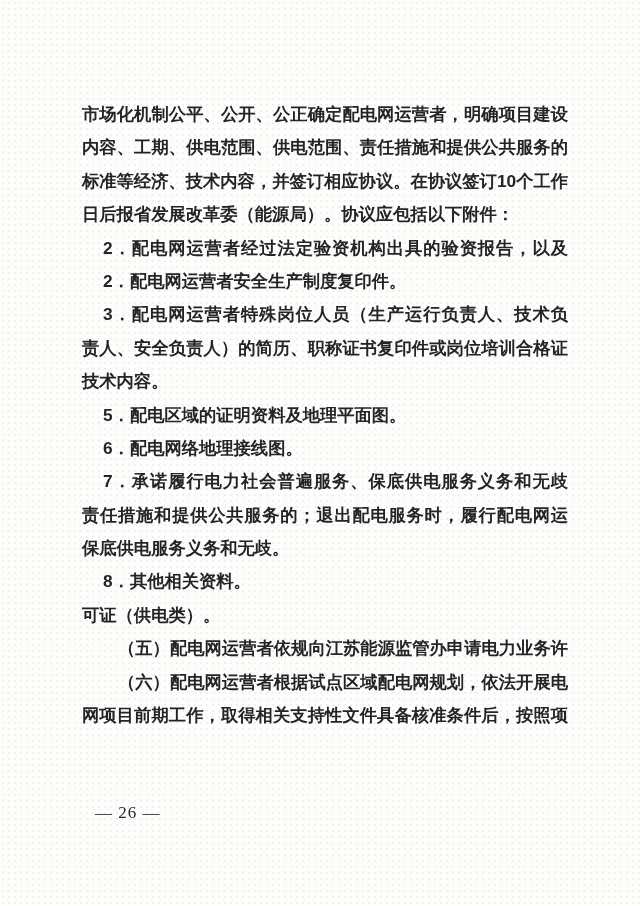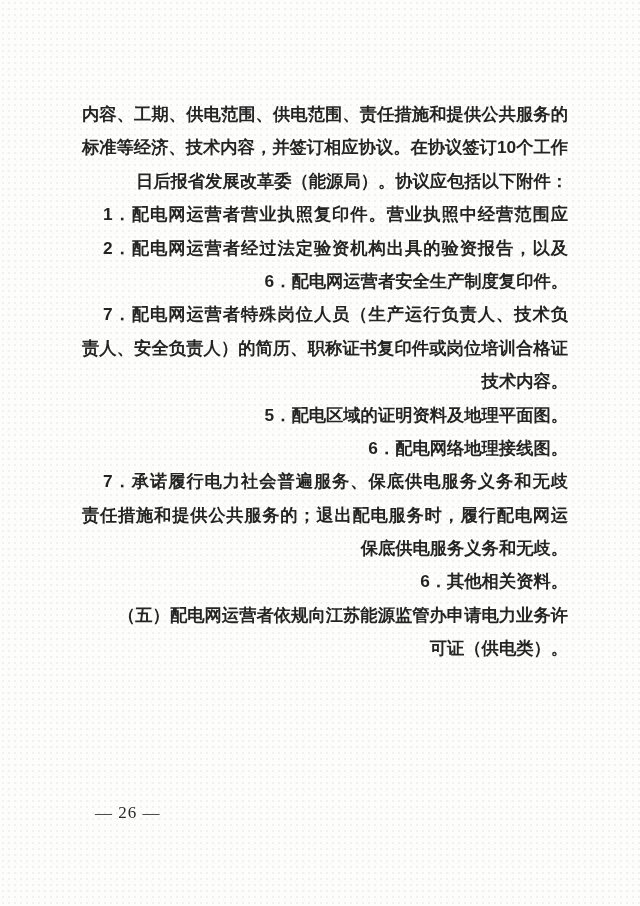"市场化机制公平、公开、公正确定配电网运营者，明确项目建设" div.line { html: none -> <div>市场化机制公平、公开、公正确定配电网运营者，明确项目建设</div> }
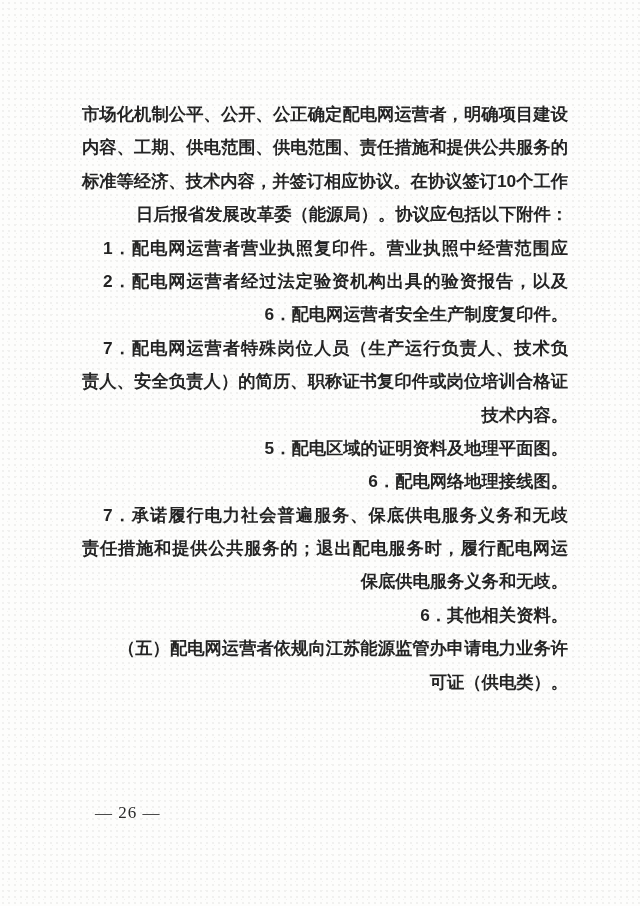"日后报省发展改革委（能源局）。协议应包括以下附件：" .line { text-align: right -> left }
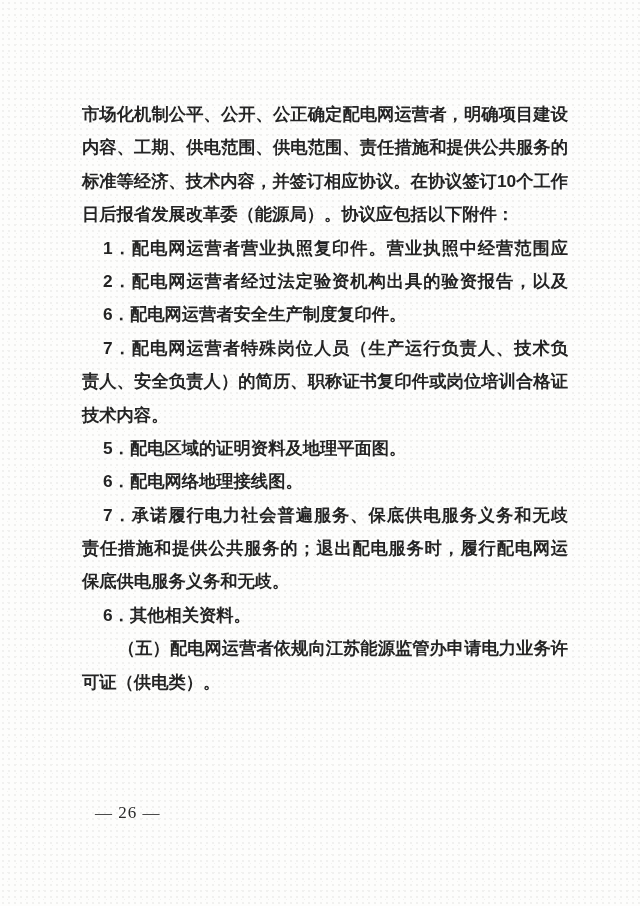"1．配电网运营者营业执照复印件。营业执照中经营范围应" div.line { html: <div>1．配电网运营者营业执照复印件。营业执照中经营范围应</div> -> none }
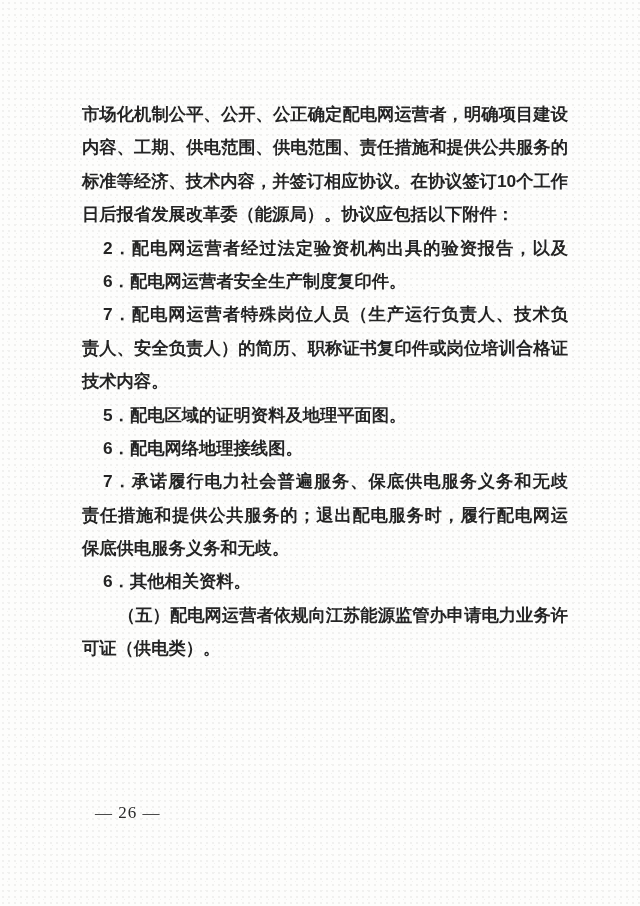"6．配电网运营者安全生产制度复印件。" div.line { text: 6 -> 2 }
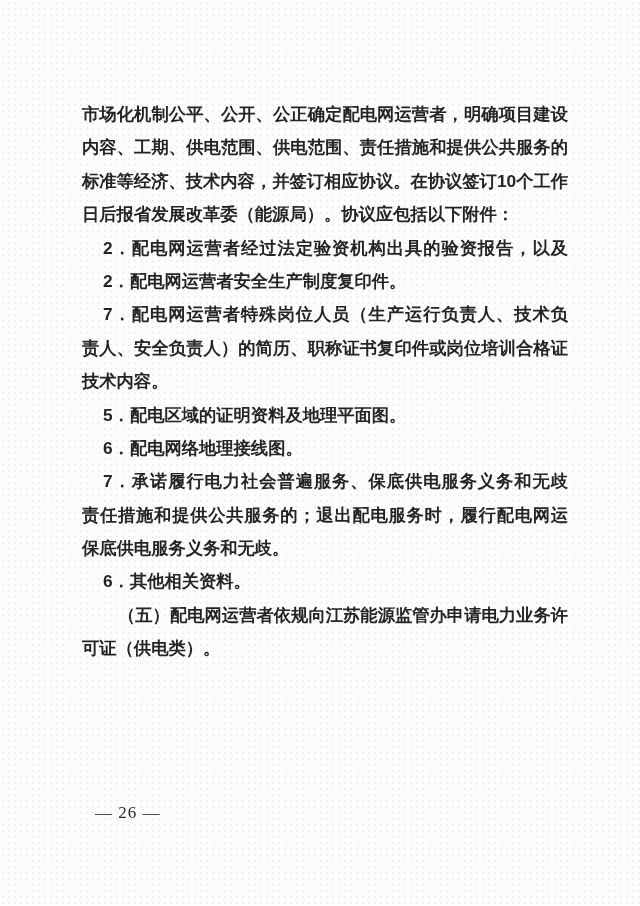"7．配电网运营者特殊岗位人员（生产运行负责人、技术负" div.line { text: 7 -> 3 }
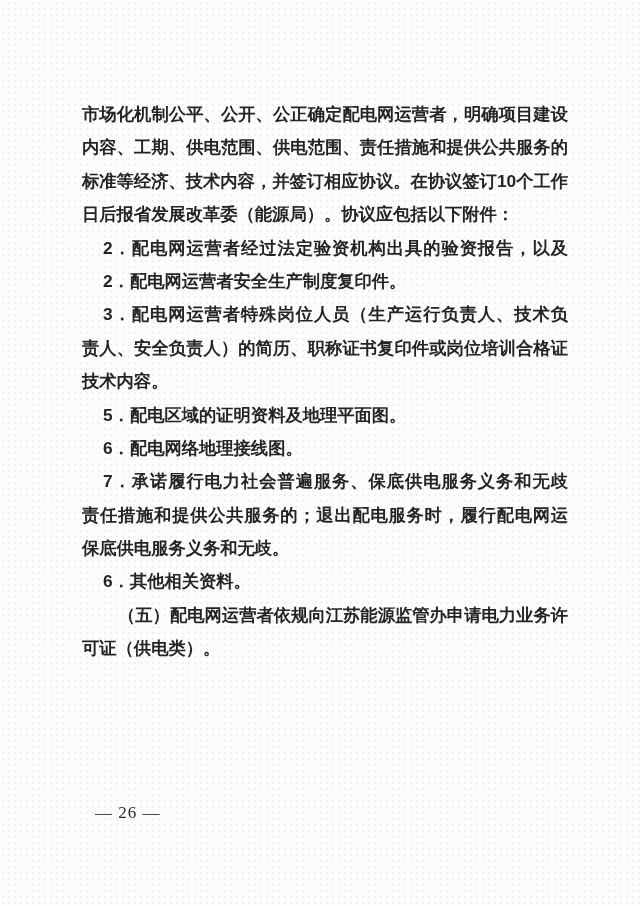"6．其他相关资料。" div.line { text: 6 -> 8 }
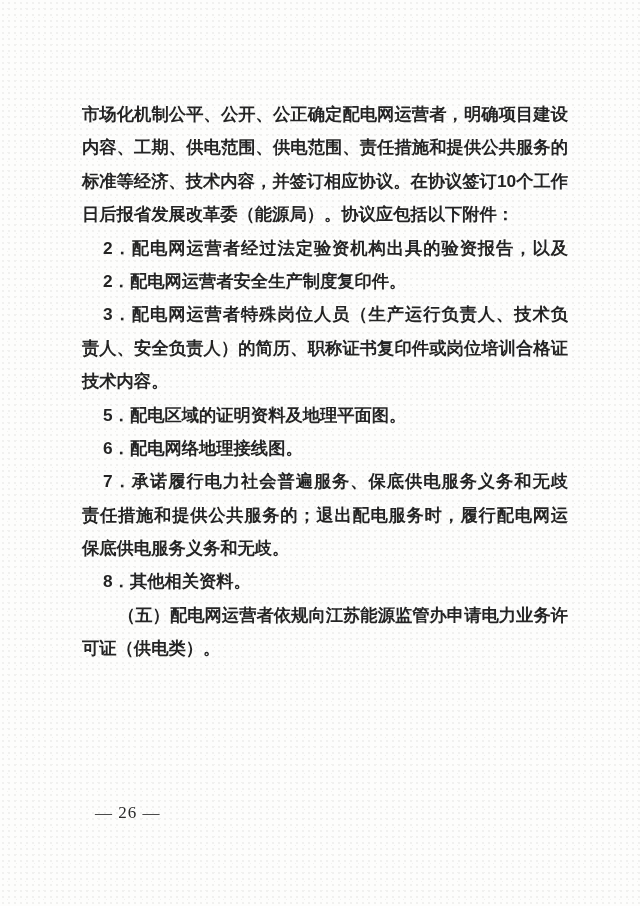"（五）配电网运营者依规向江苏能源监管办申请电力业务许" div.line { order: before "可证（供电类）。" -> after "可证（供电类）。" }
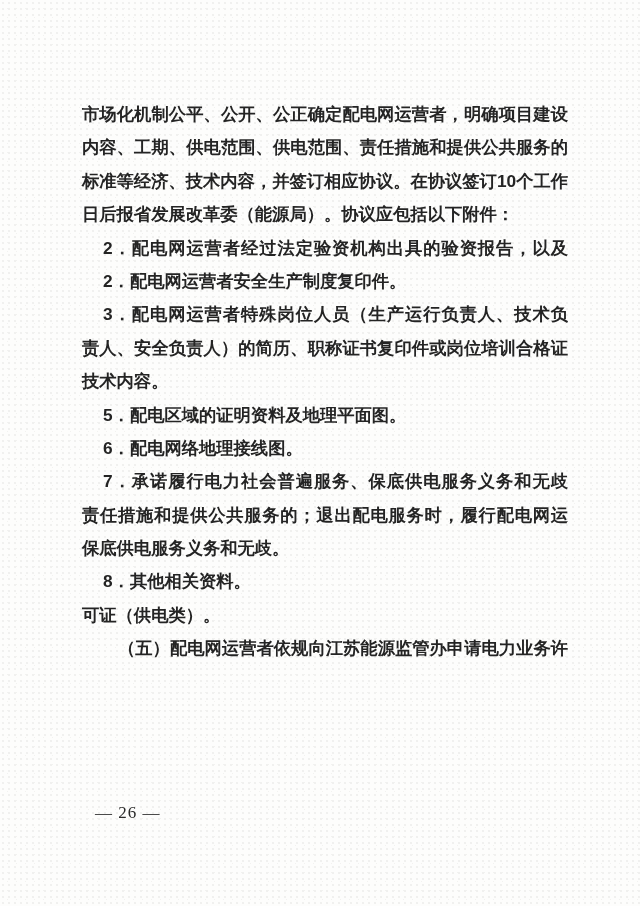"（六）配电网运营者根据试点区域配电网规划，依法开展电" div.line { html: none -> <div>（六）配电网运营者根据试点区域配电网规划，依法开展电</div> }
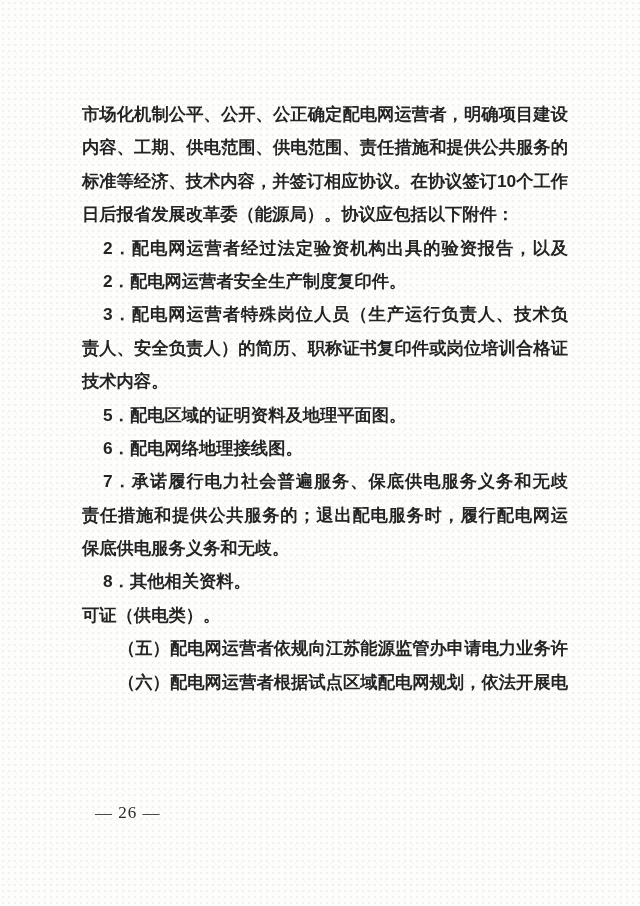"网项目前期工作，取得相关支持性文件具备核准条件后，按照项" div.line { html: none -> <div>网项目前期工作，取得相关支持性文件具备核准条件后，按照项</div> }
